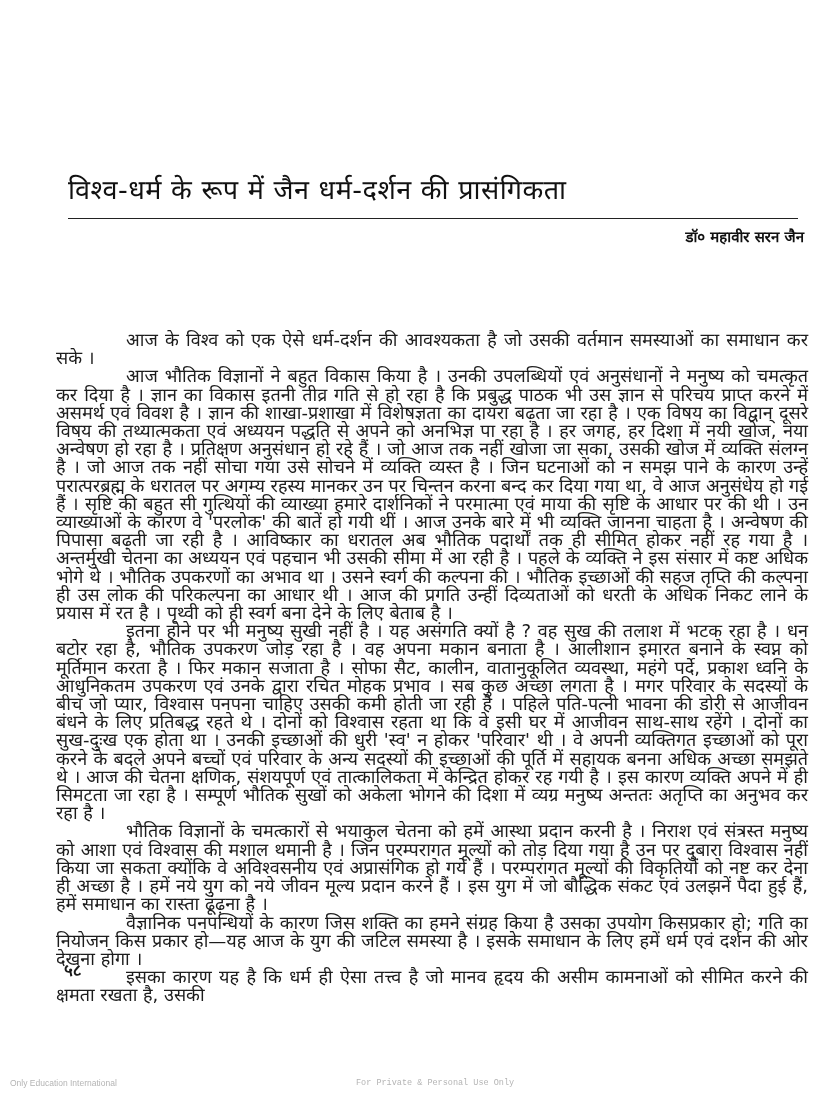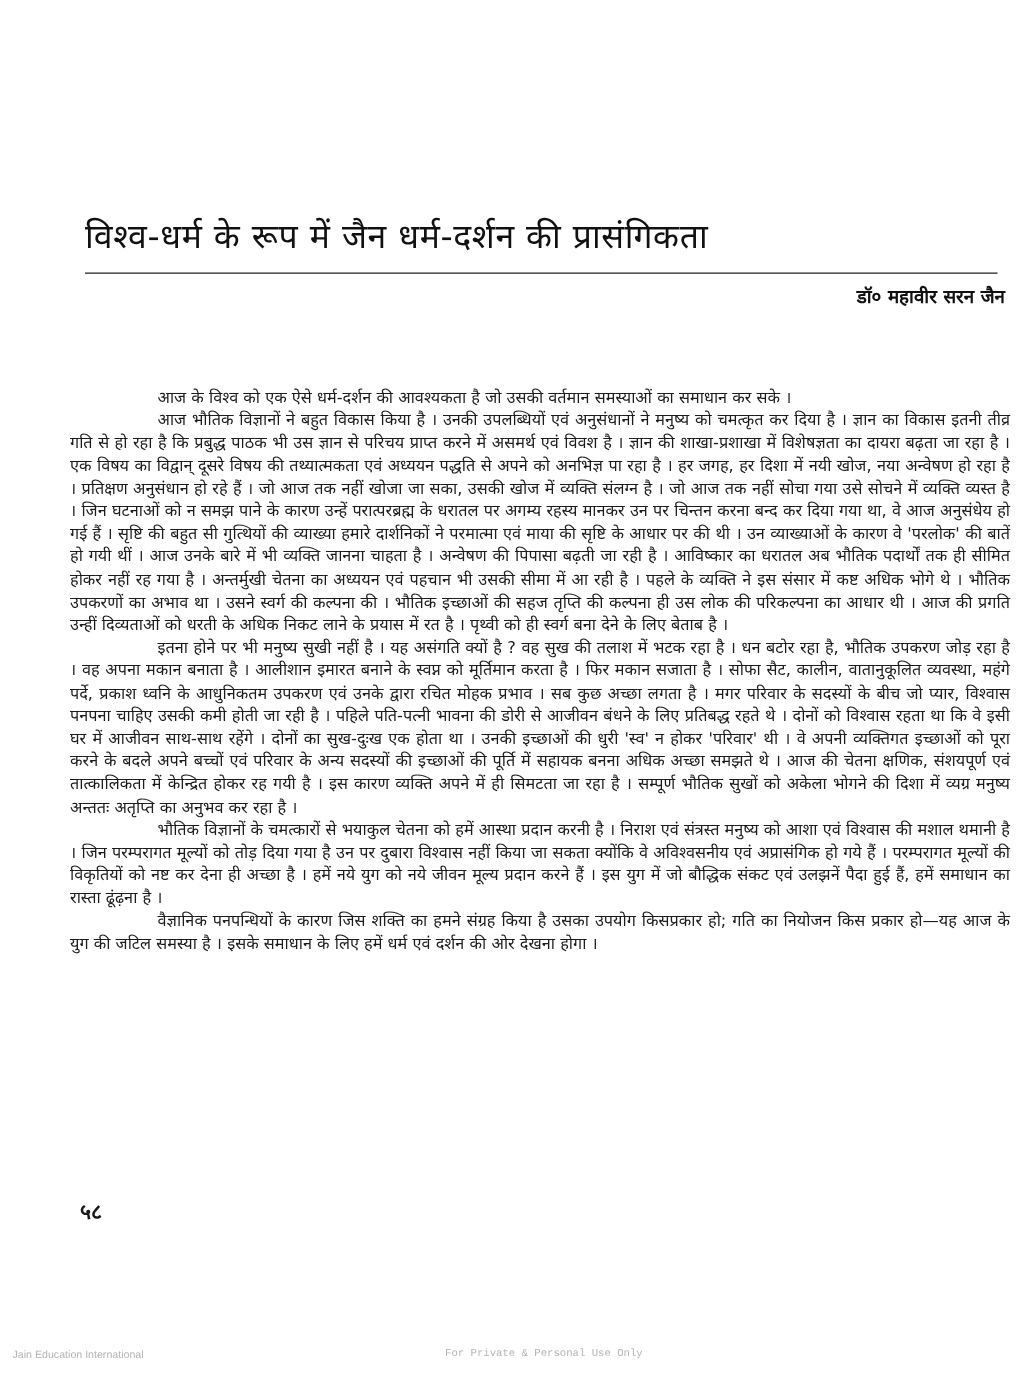"आज के विश्व को एक" .body { font-size: 13px -> 18px; top: 310px -> 331px }
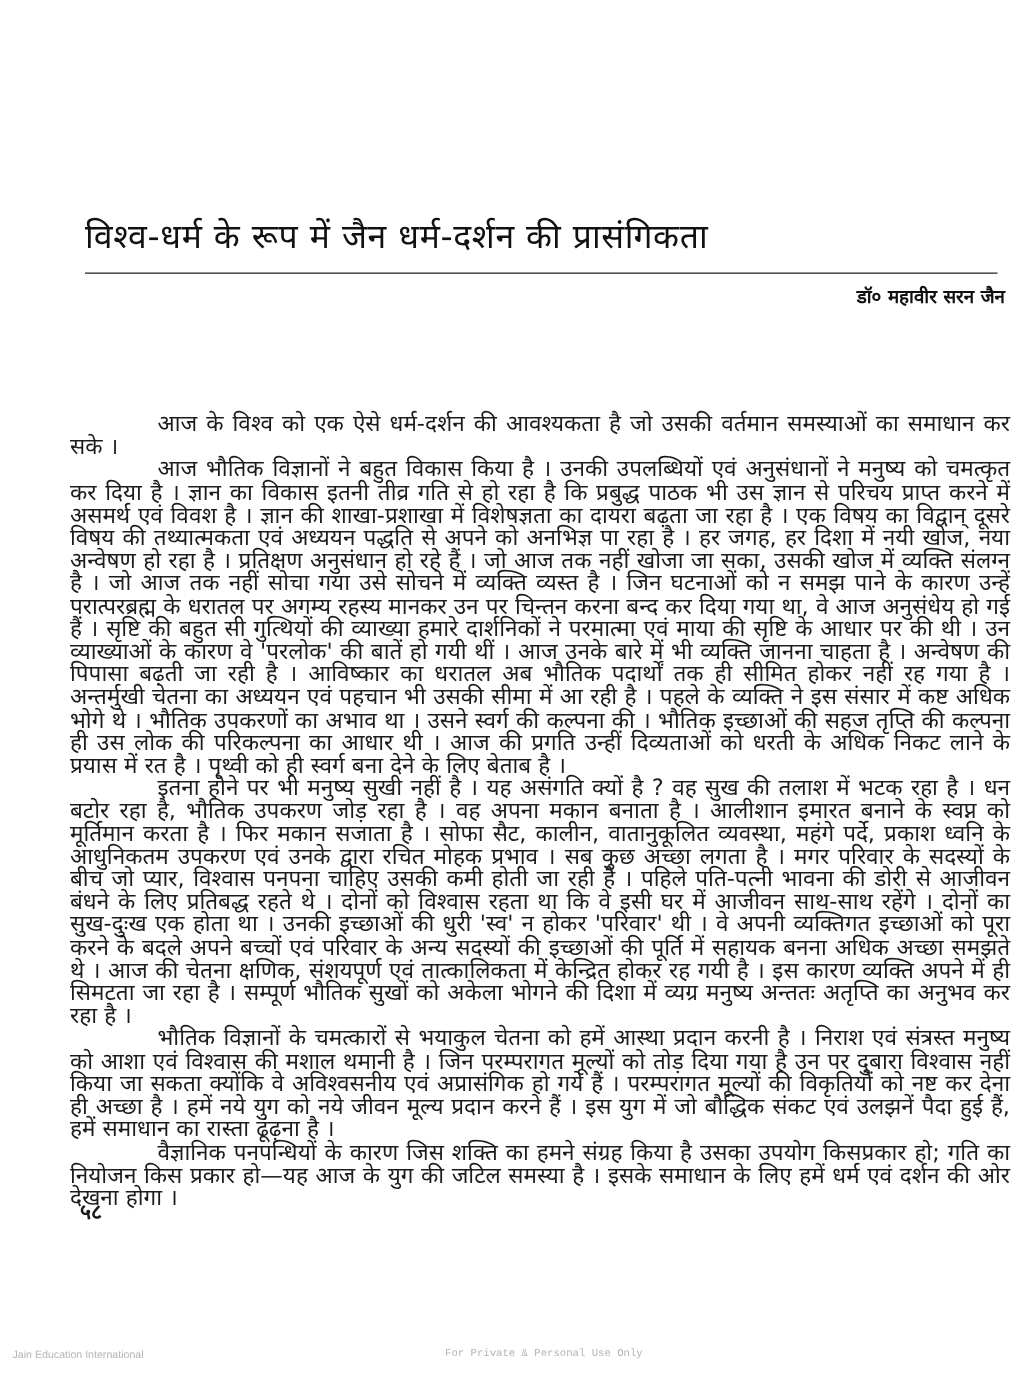"इसका कारण यह है कि" p { html: none -> <p>इसका कारण यह है कि धर्म ही ऐसा तत्त्व है जो मानव हृदय की असीम कामनाओं को सीमित करने की क्षमता रखता है, उसकी</p> }
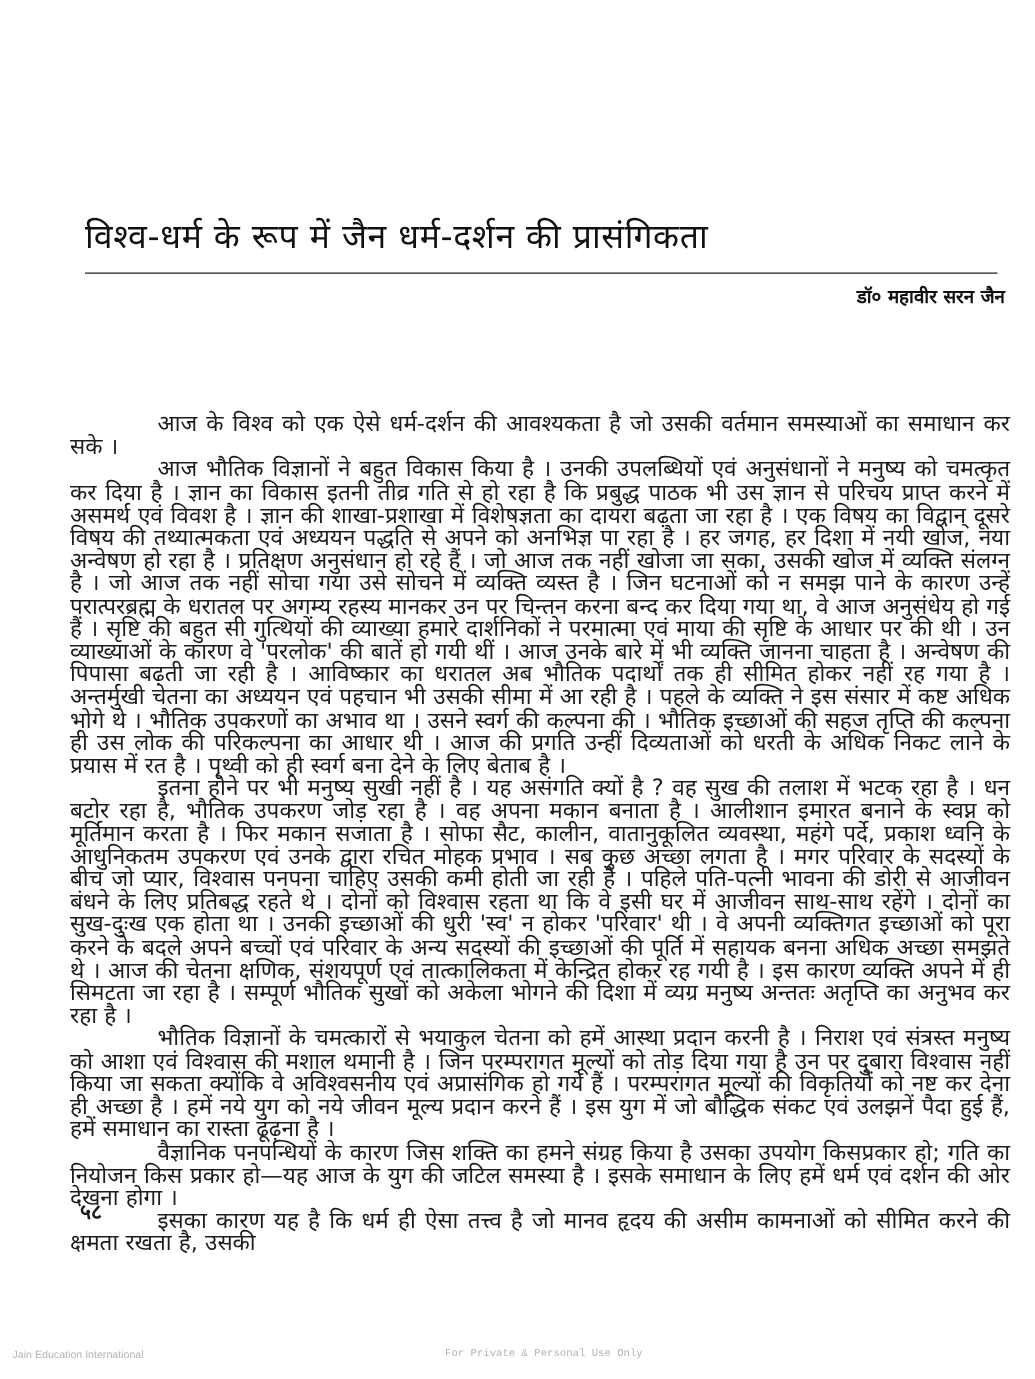"Jain Education International" div.watermark { text: Jain -> Only }
